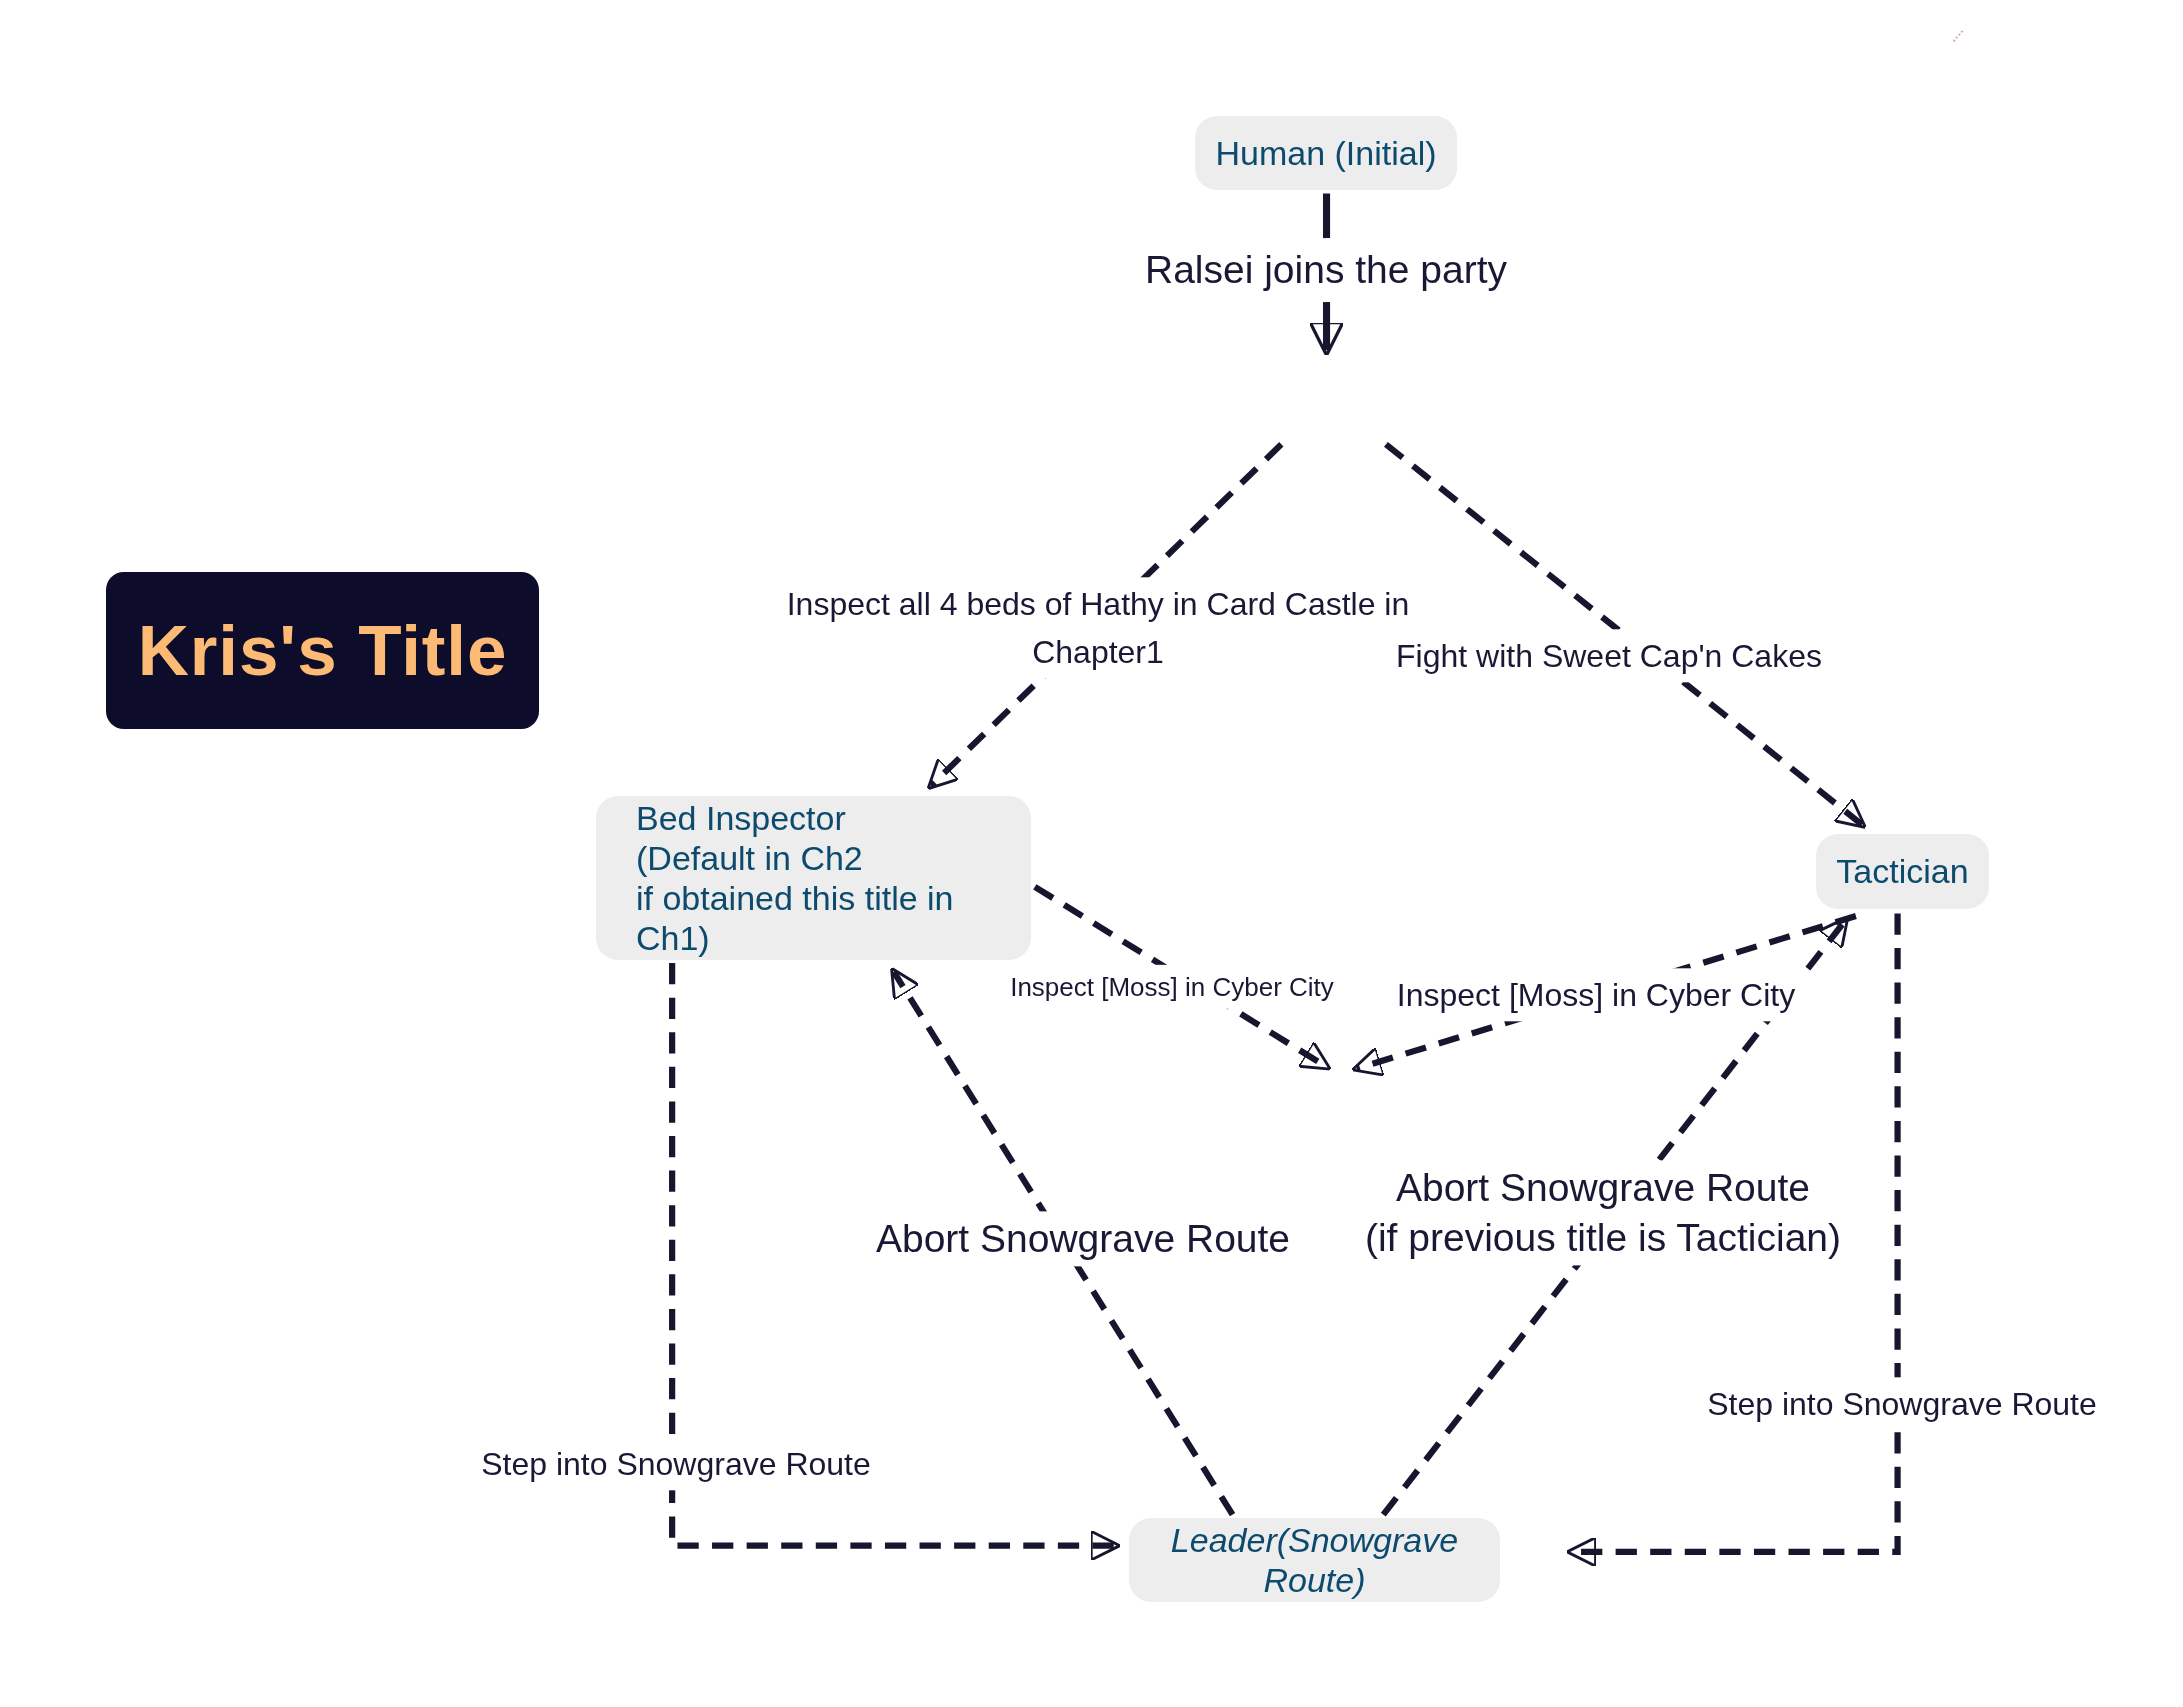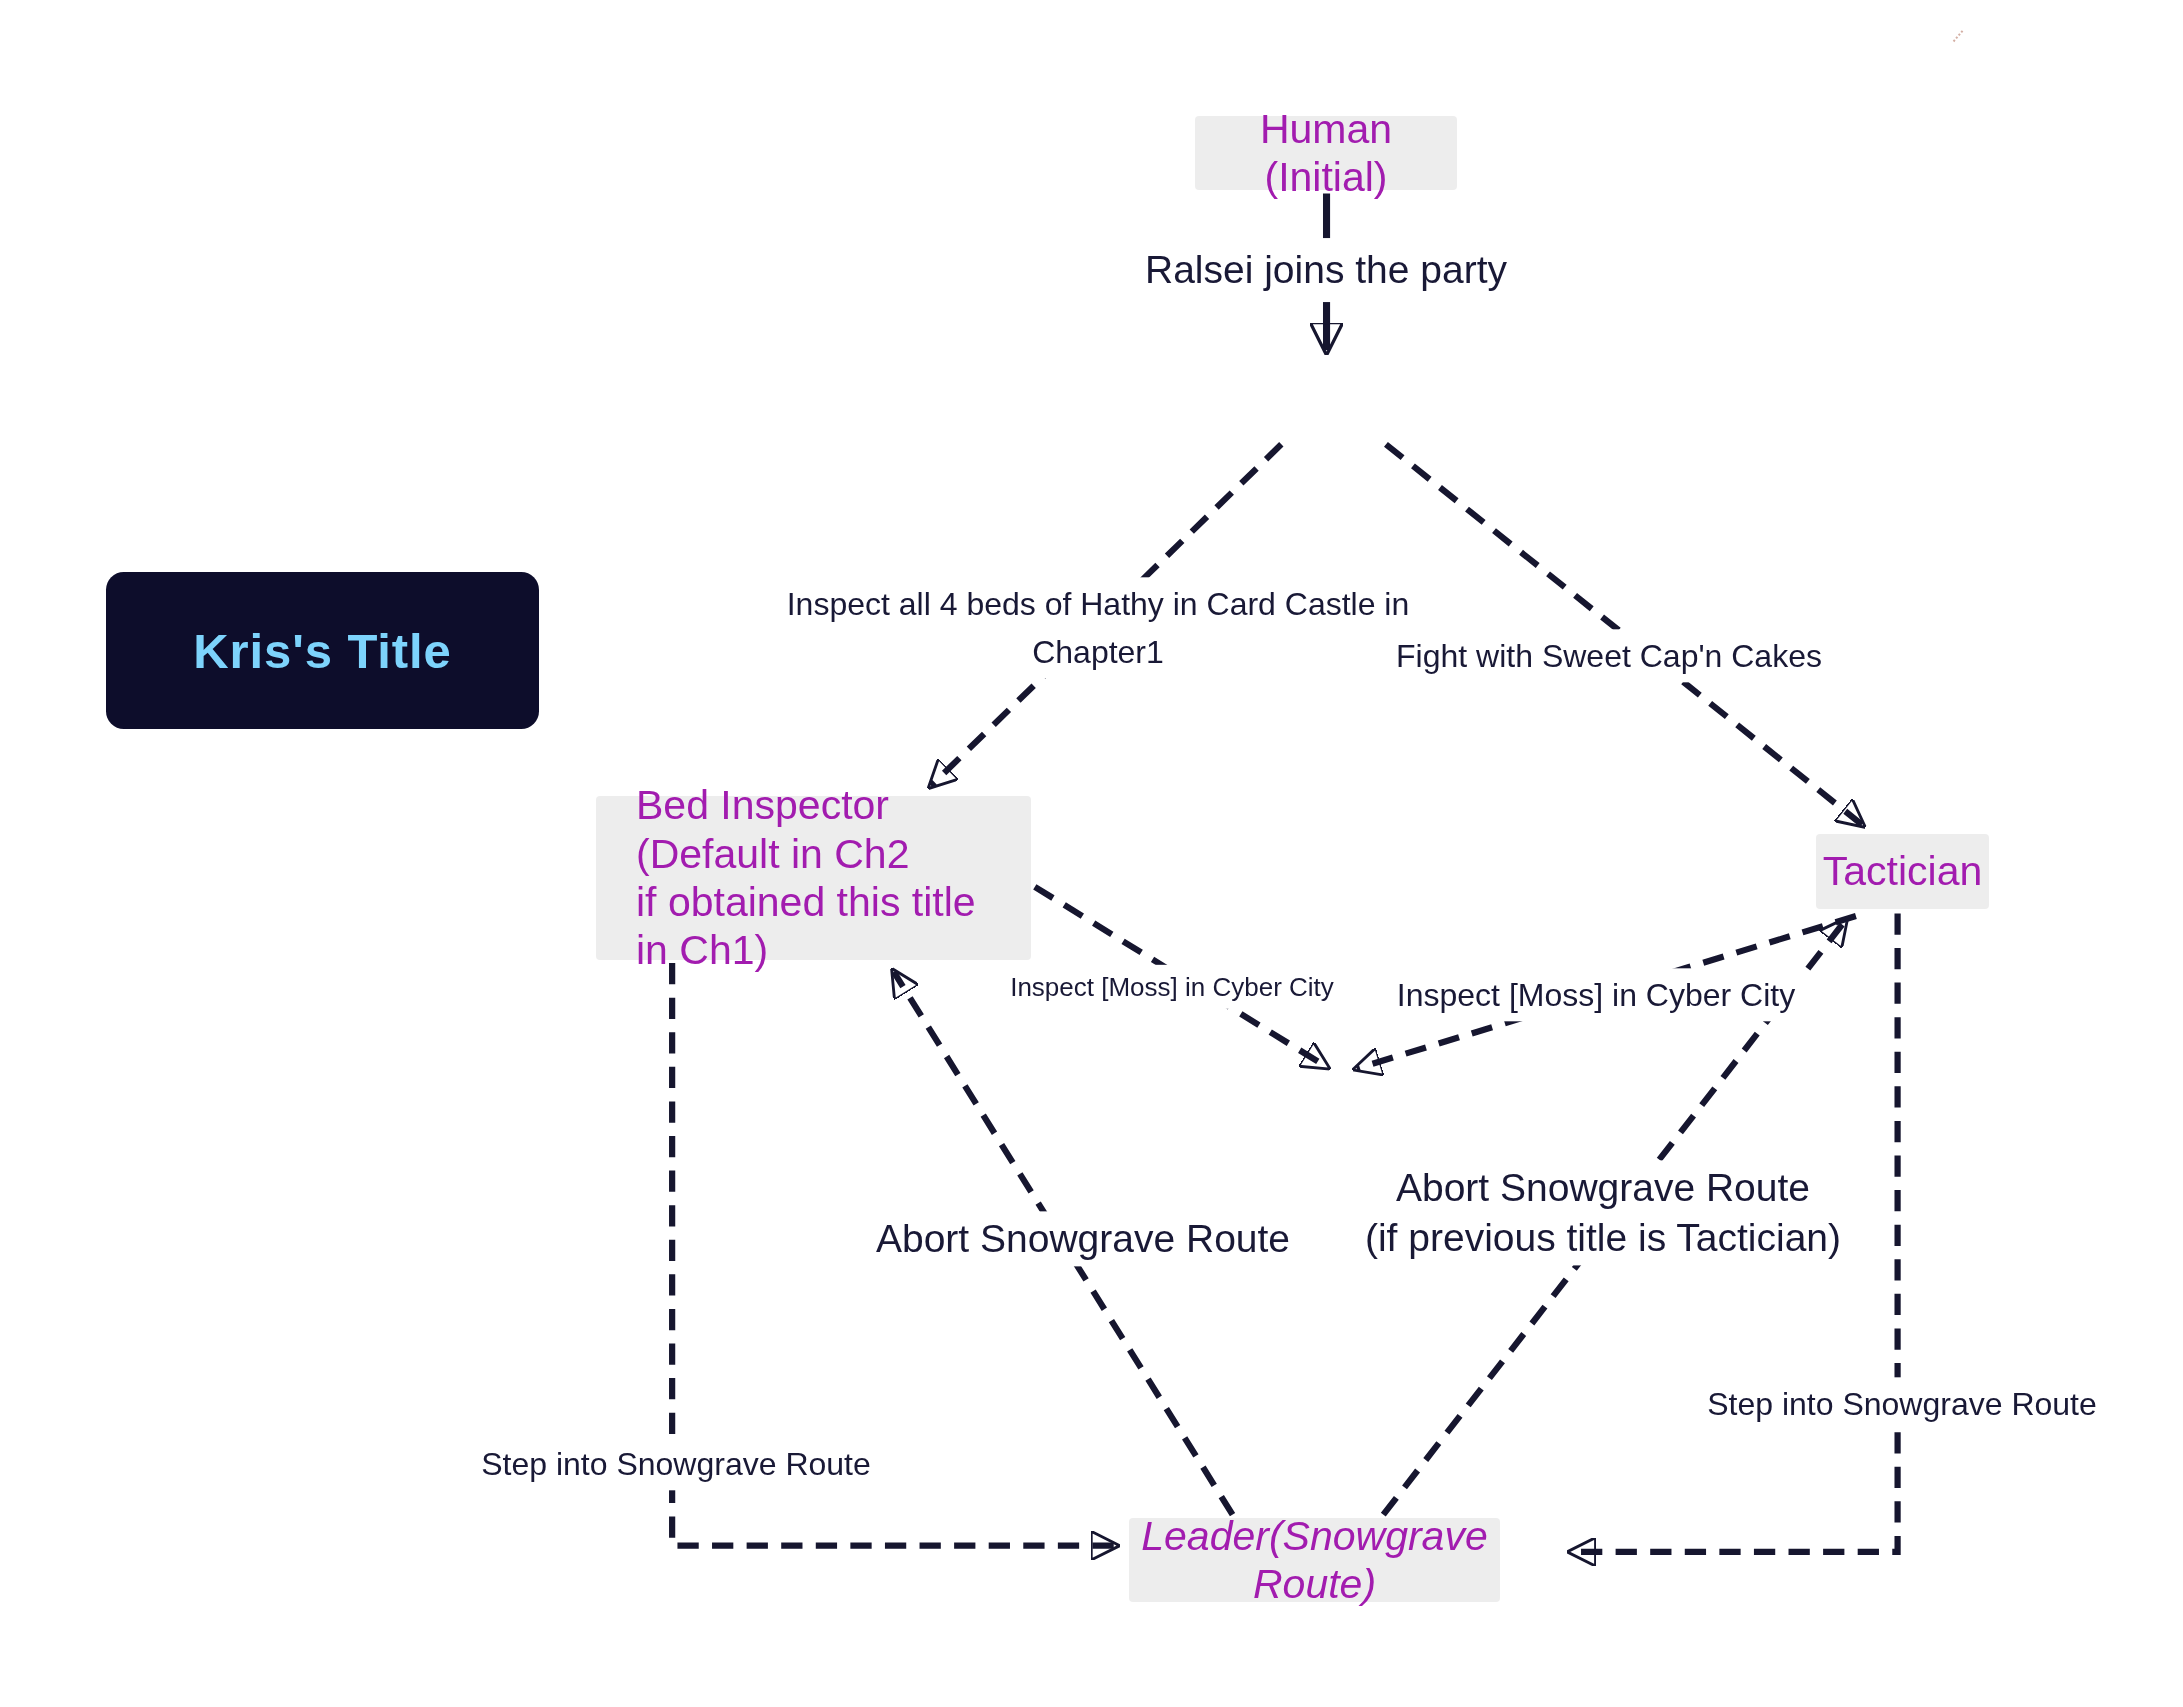"Human (Initial)" .node { border-radius: 4px -> 22px; color: #a21caf -> #0c4a6e; font-size: 41px -> 34px }
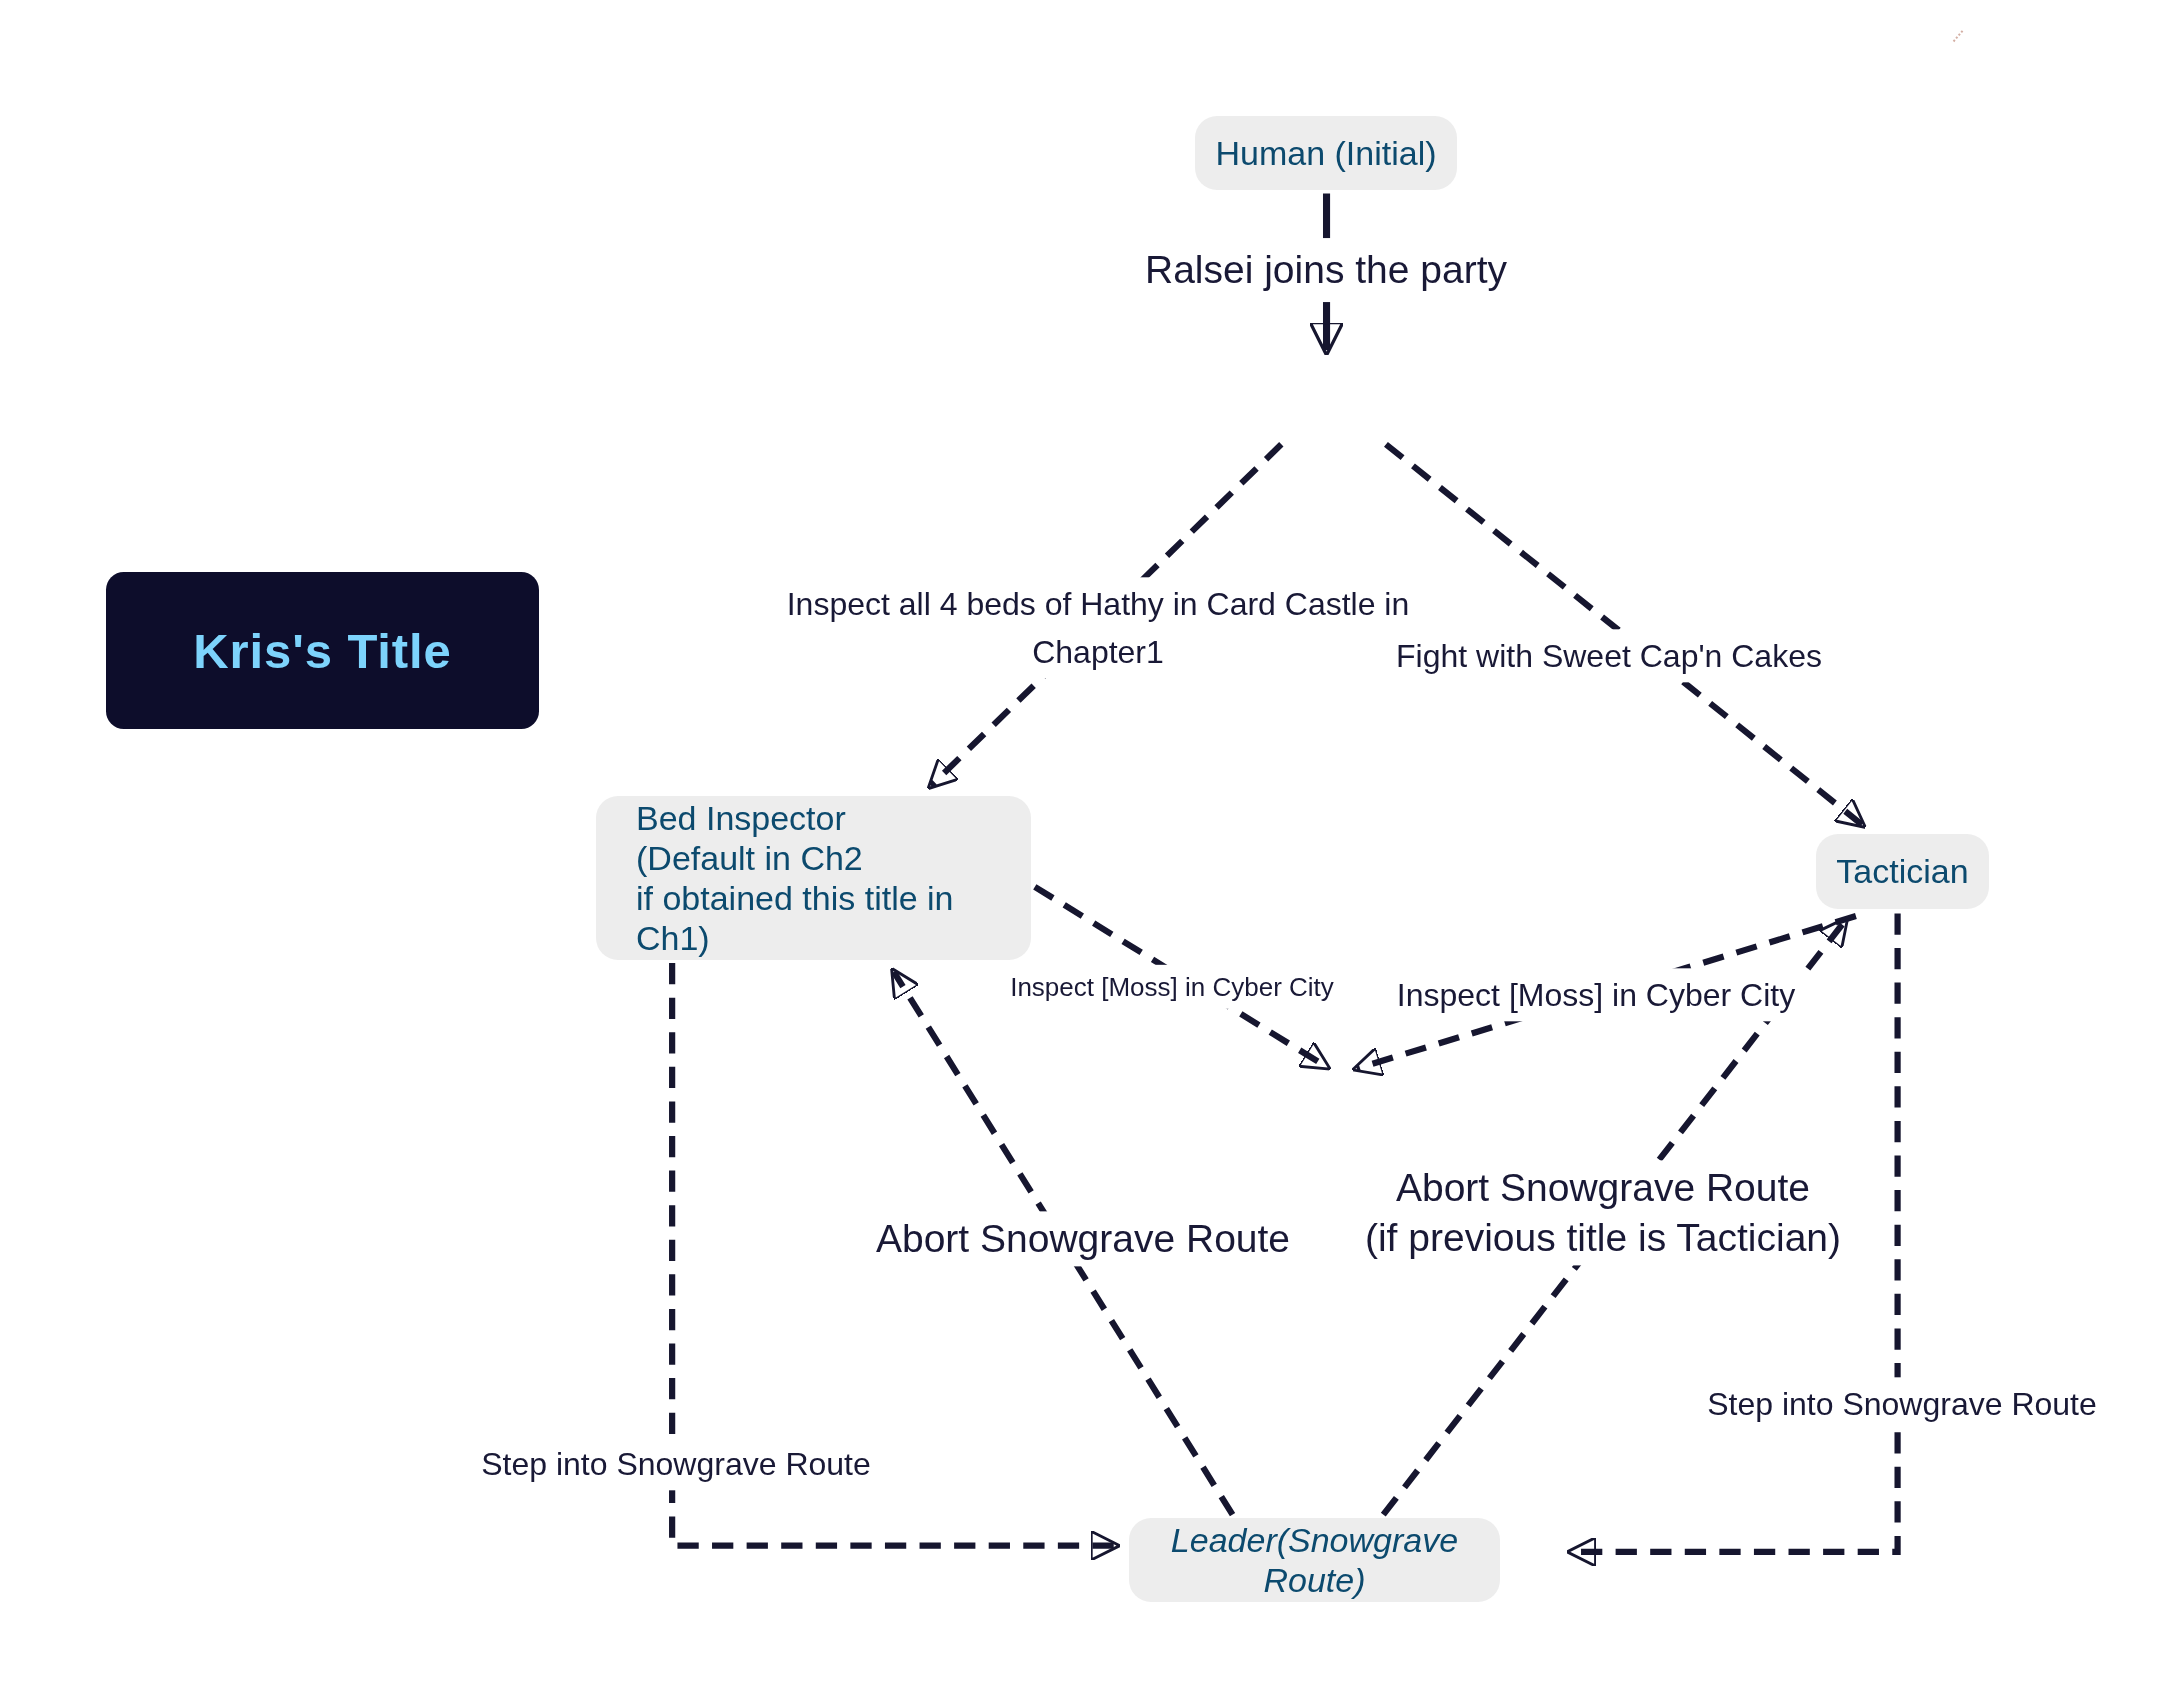"Kris's Title" .title-box { color: #7dd3fc -> #fdba74; font-size: 49px -> 71px }
